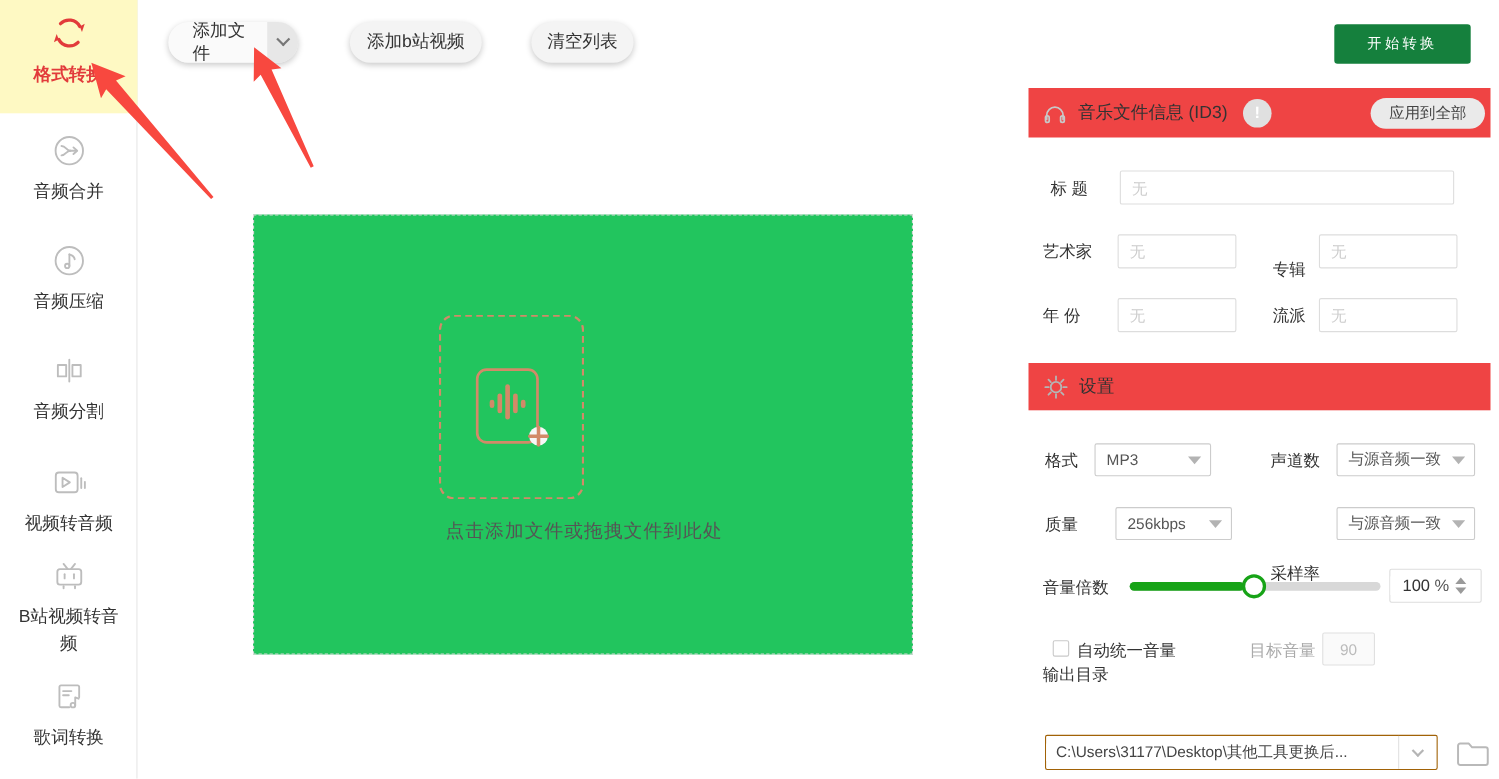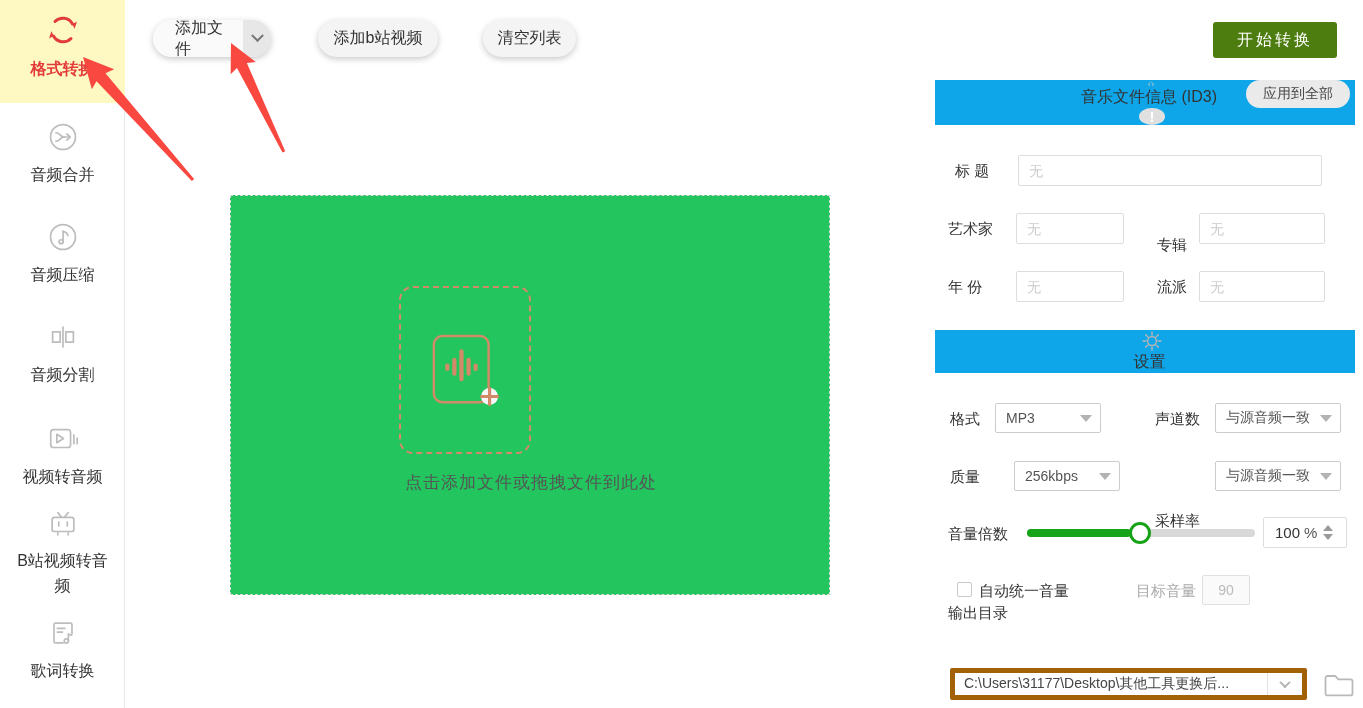"开始转换" .start-btn { background: #4d7c0f -> #15803d; font-size: 16px -> 13px }
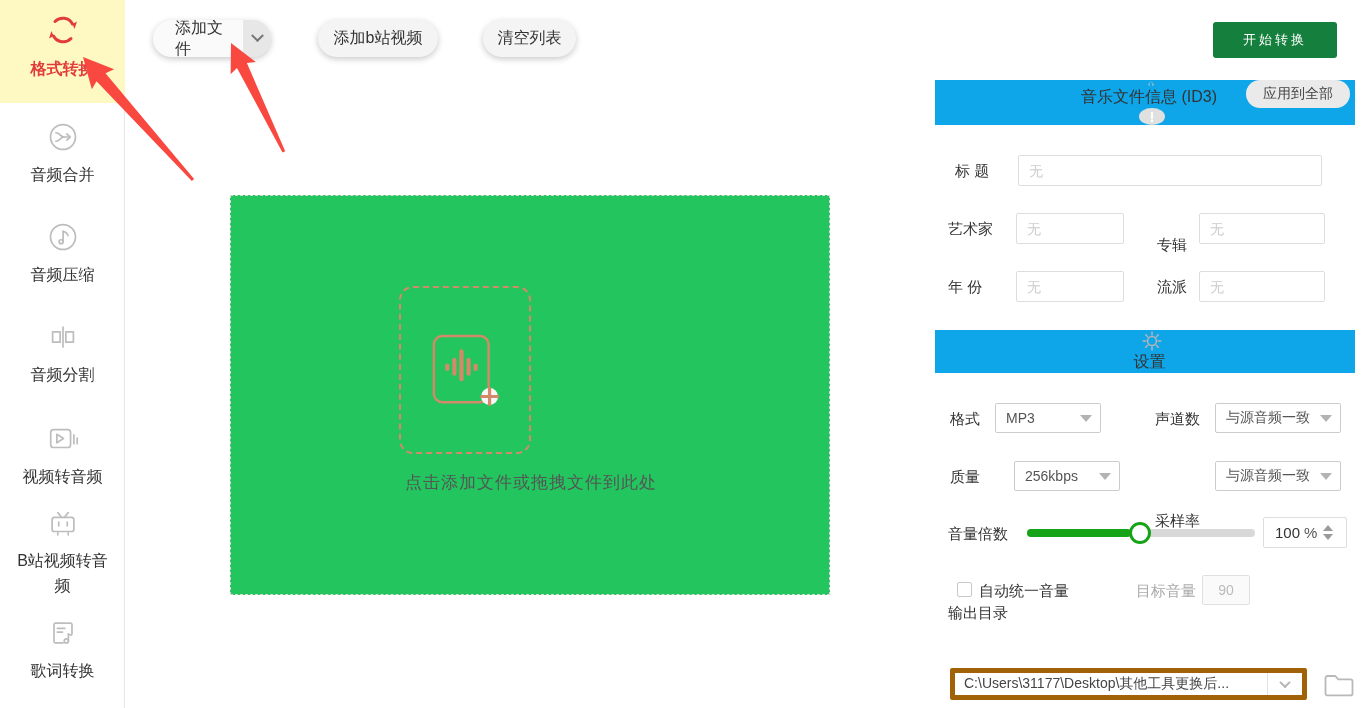"音乐文件信息 (ID3)" .band { background: #0ea5e9 -> #ef4444; flex-direction: column -> none }
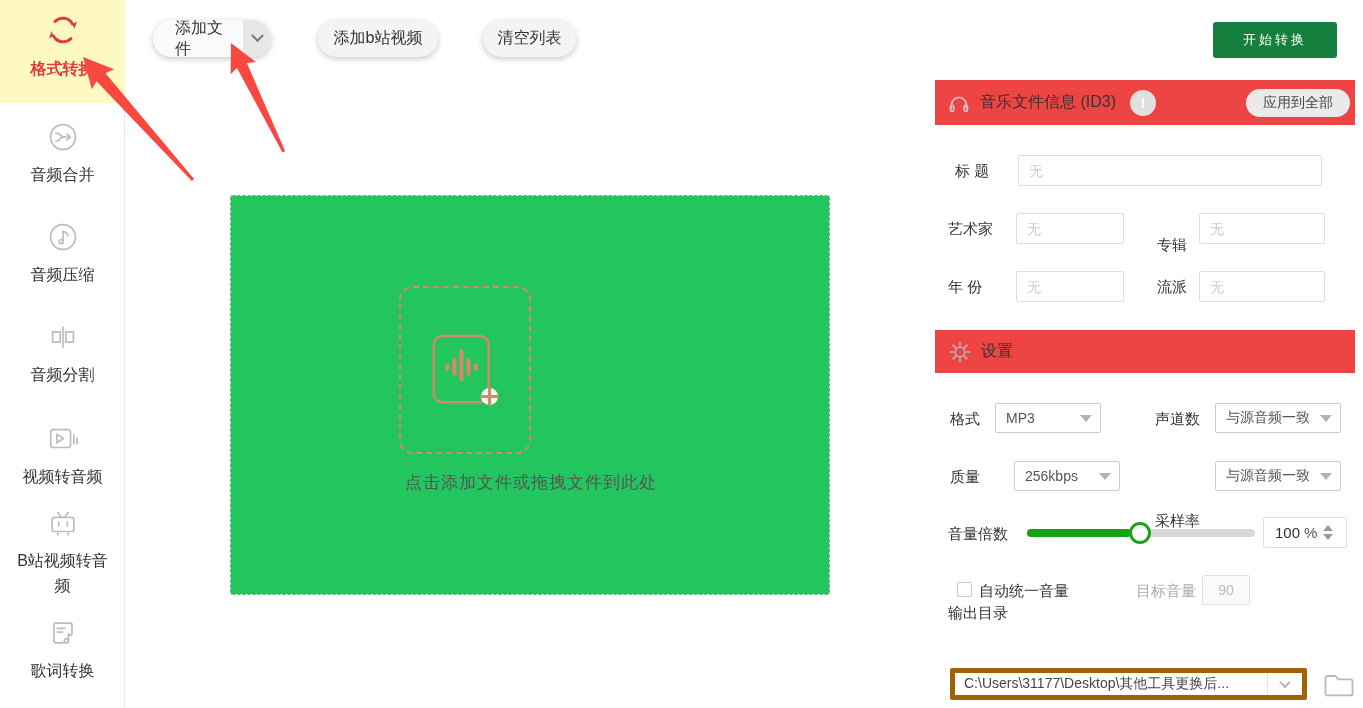"C:\Users\31177\Desktop\其他工具更换后..." .path-wrap { border: 5px solid #a16207 -> 1px solid #a16207 }
